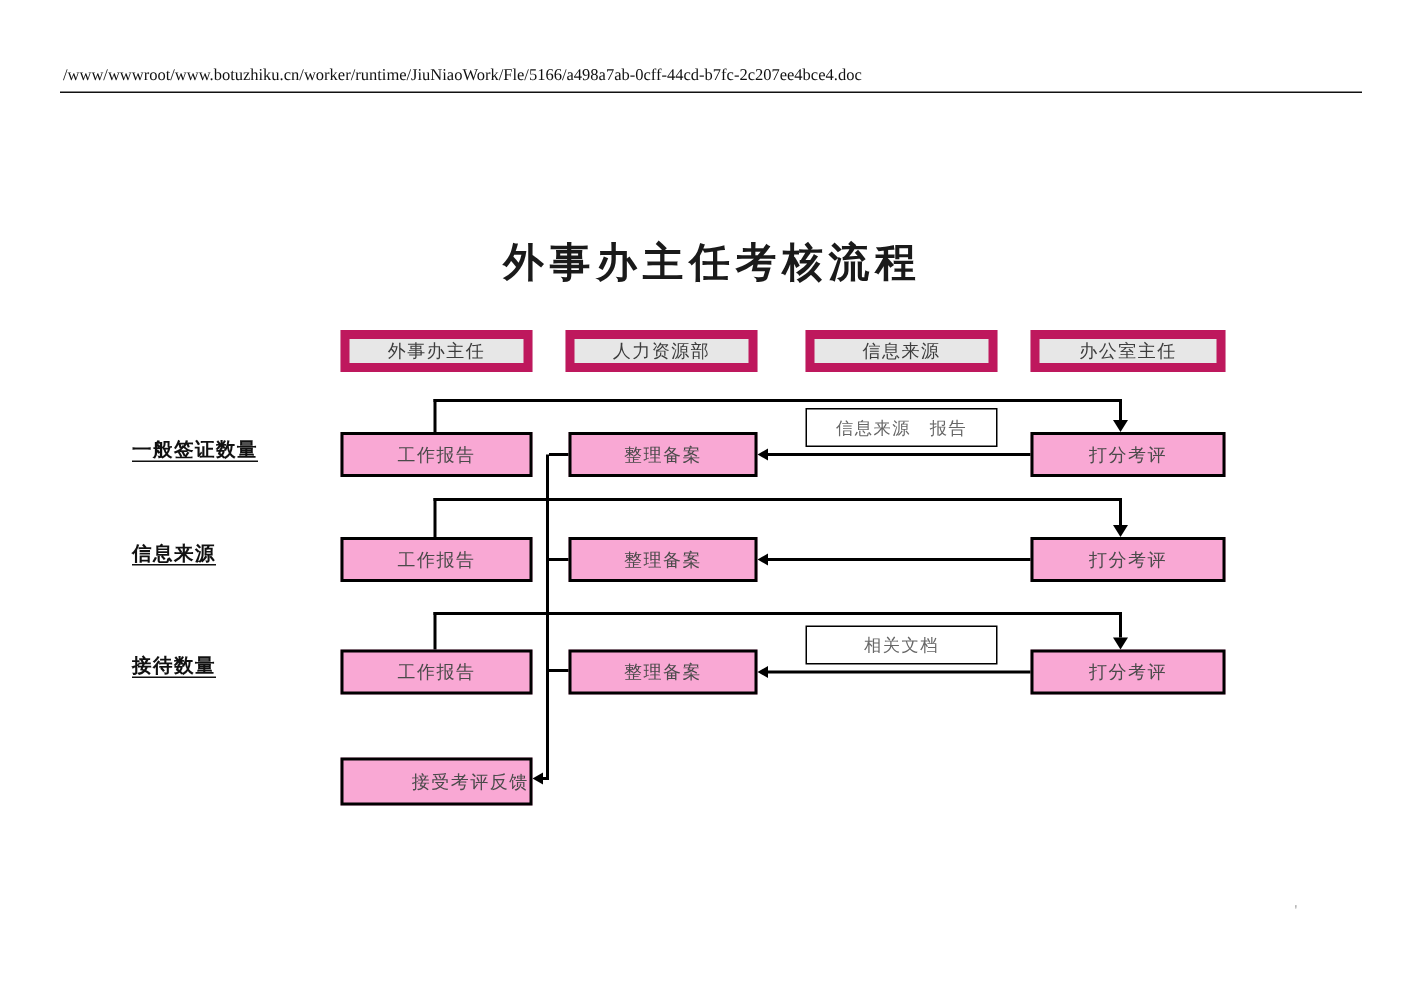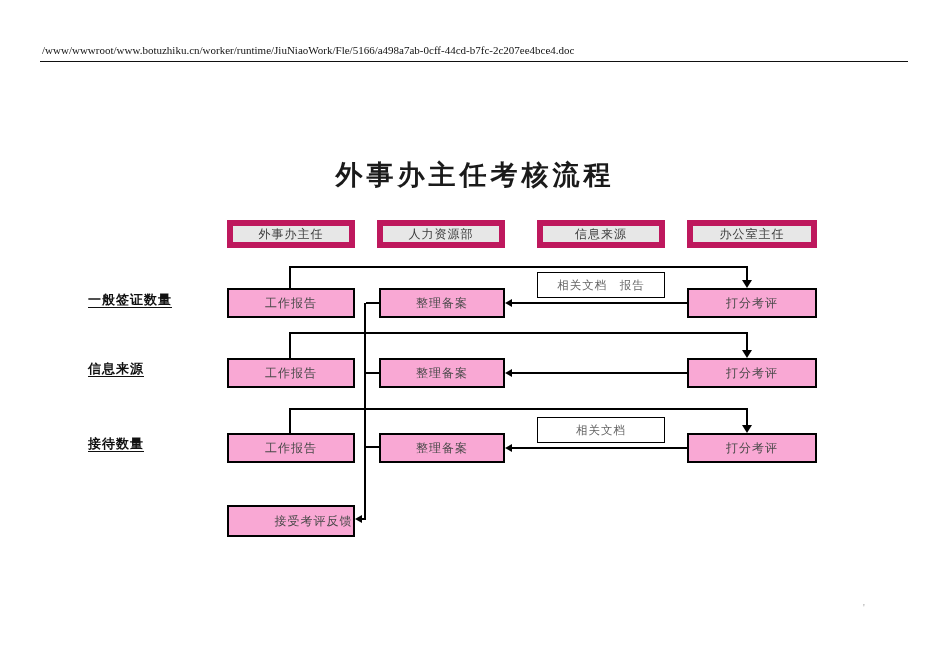"相关文档 报告" div.infobox { text: 相关文档 -> 信息来源 }
